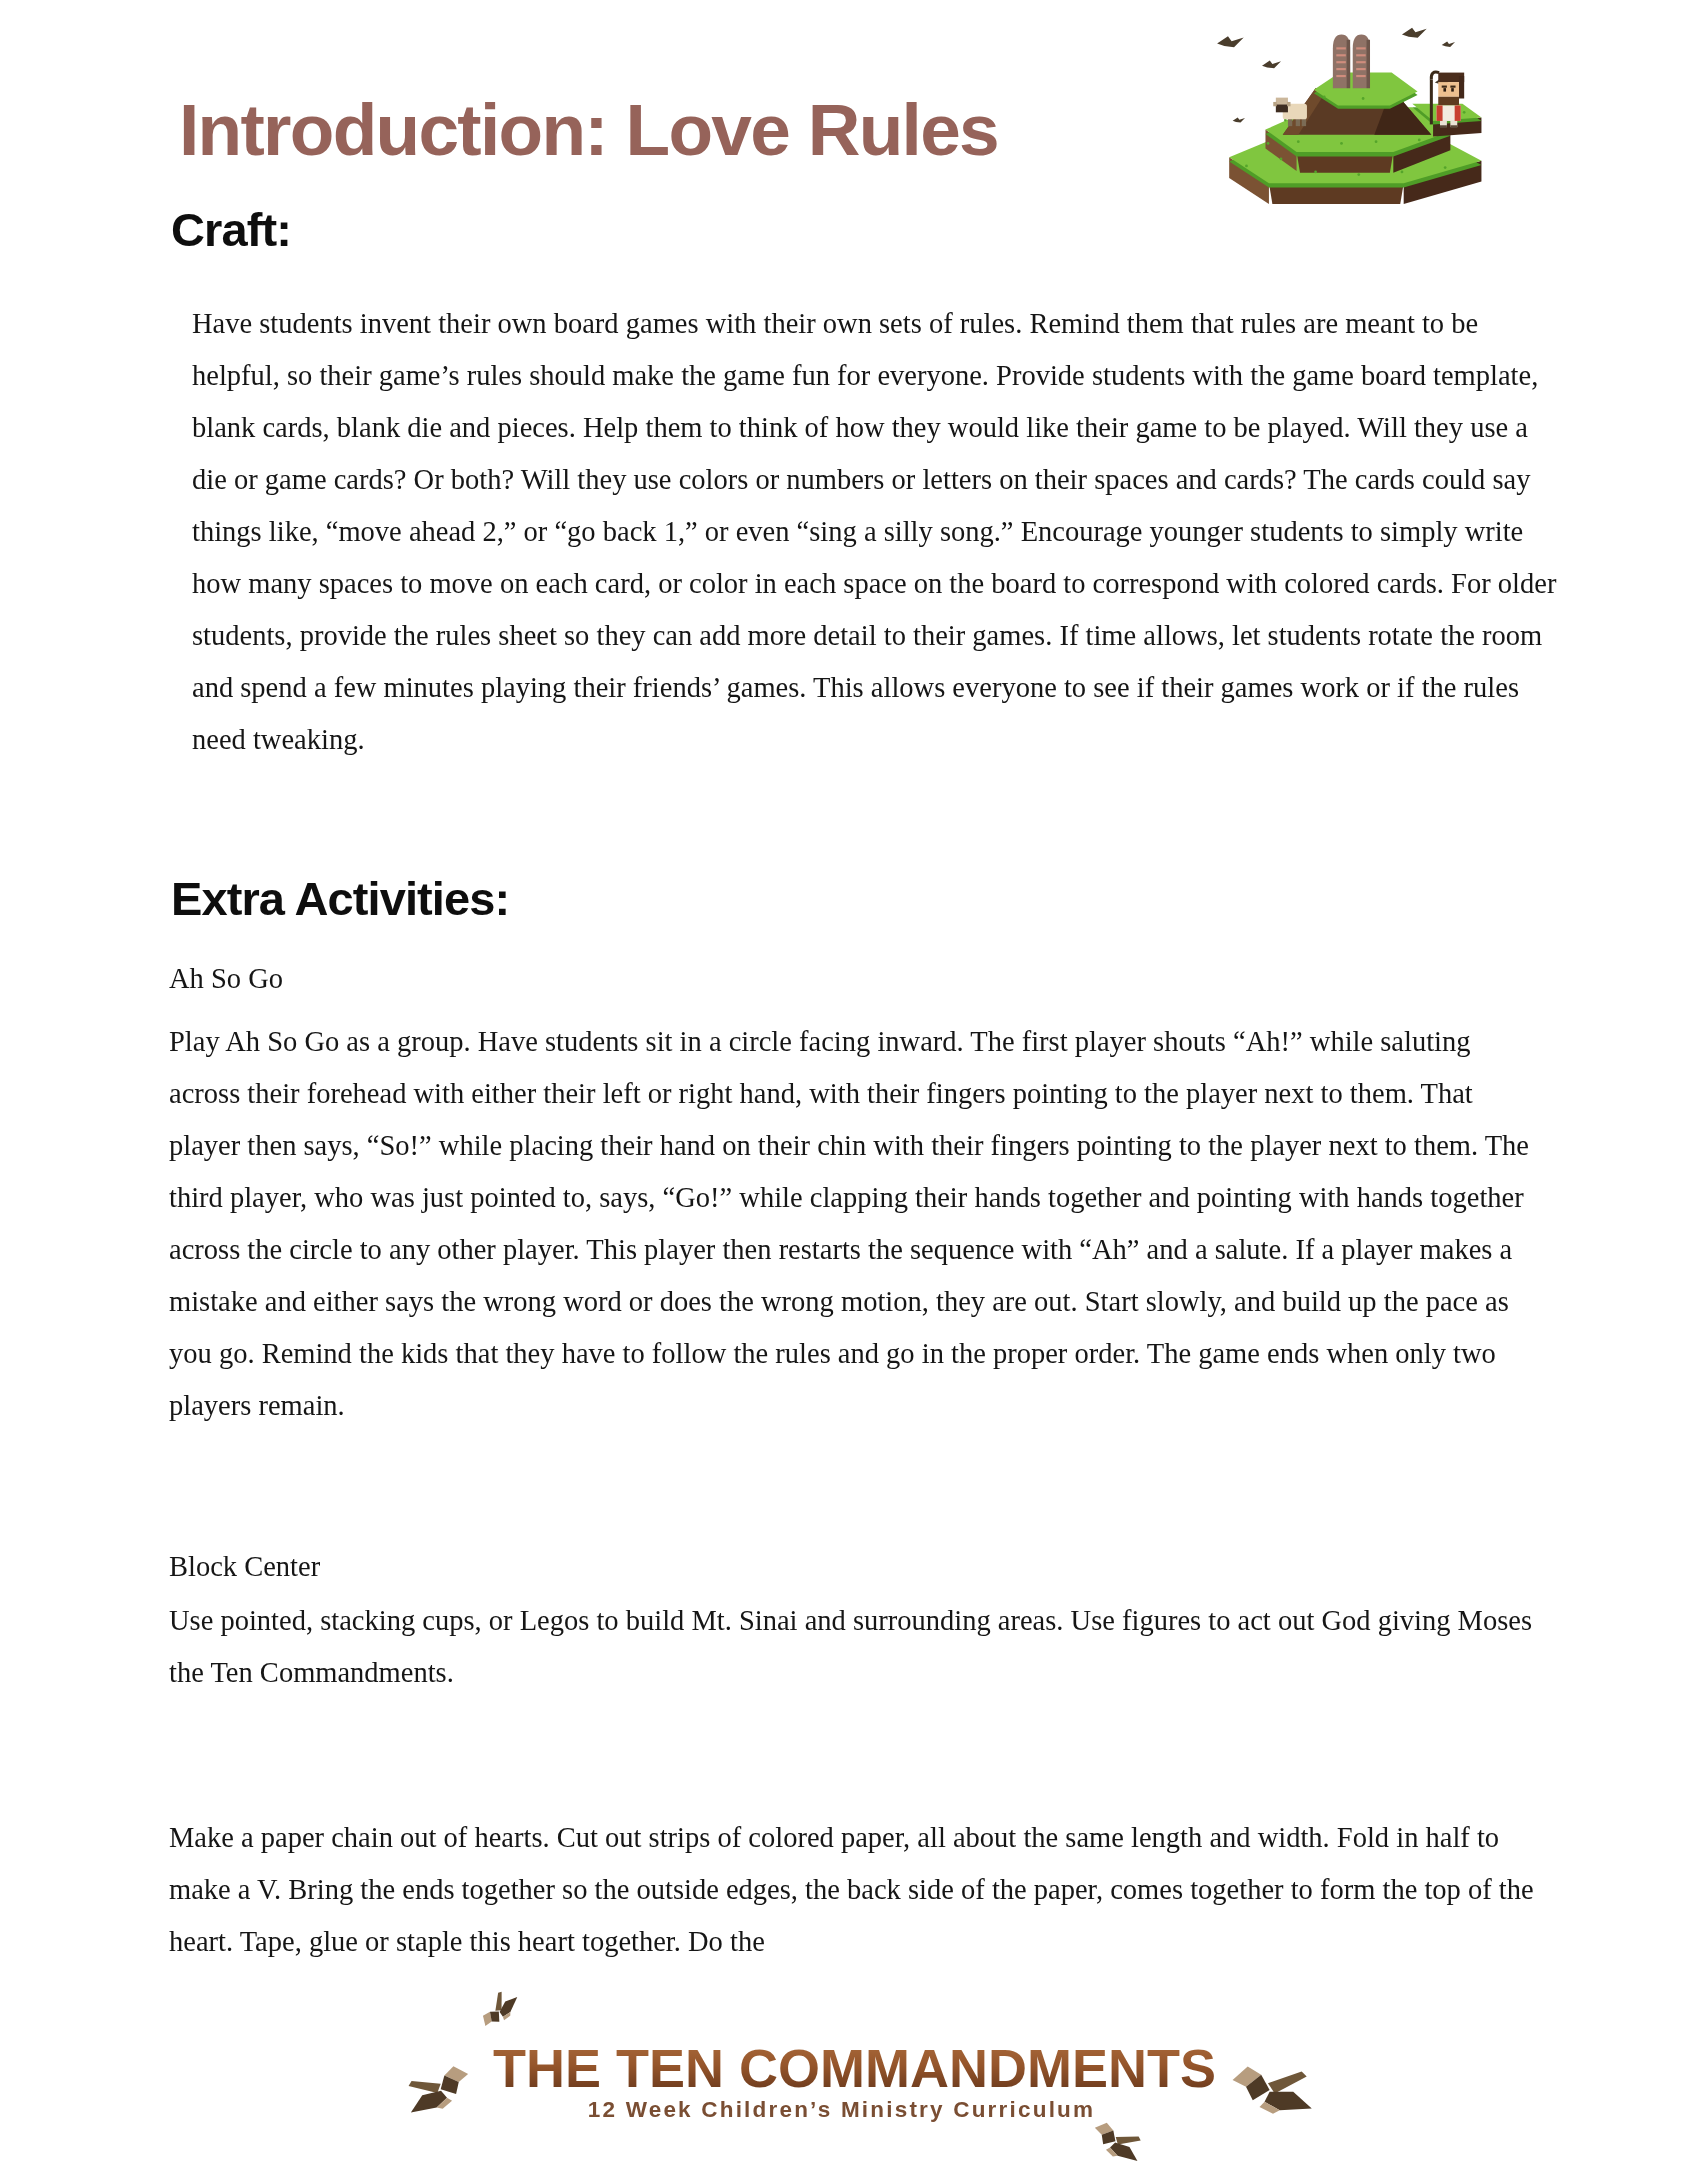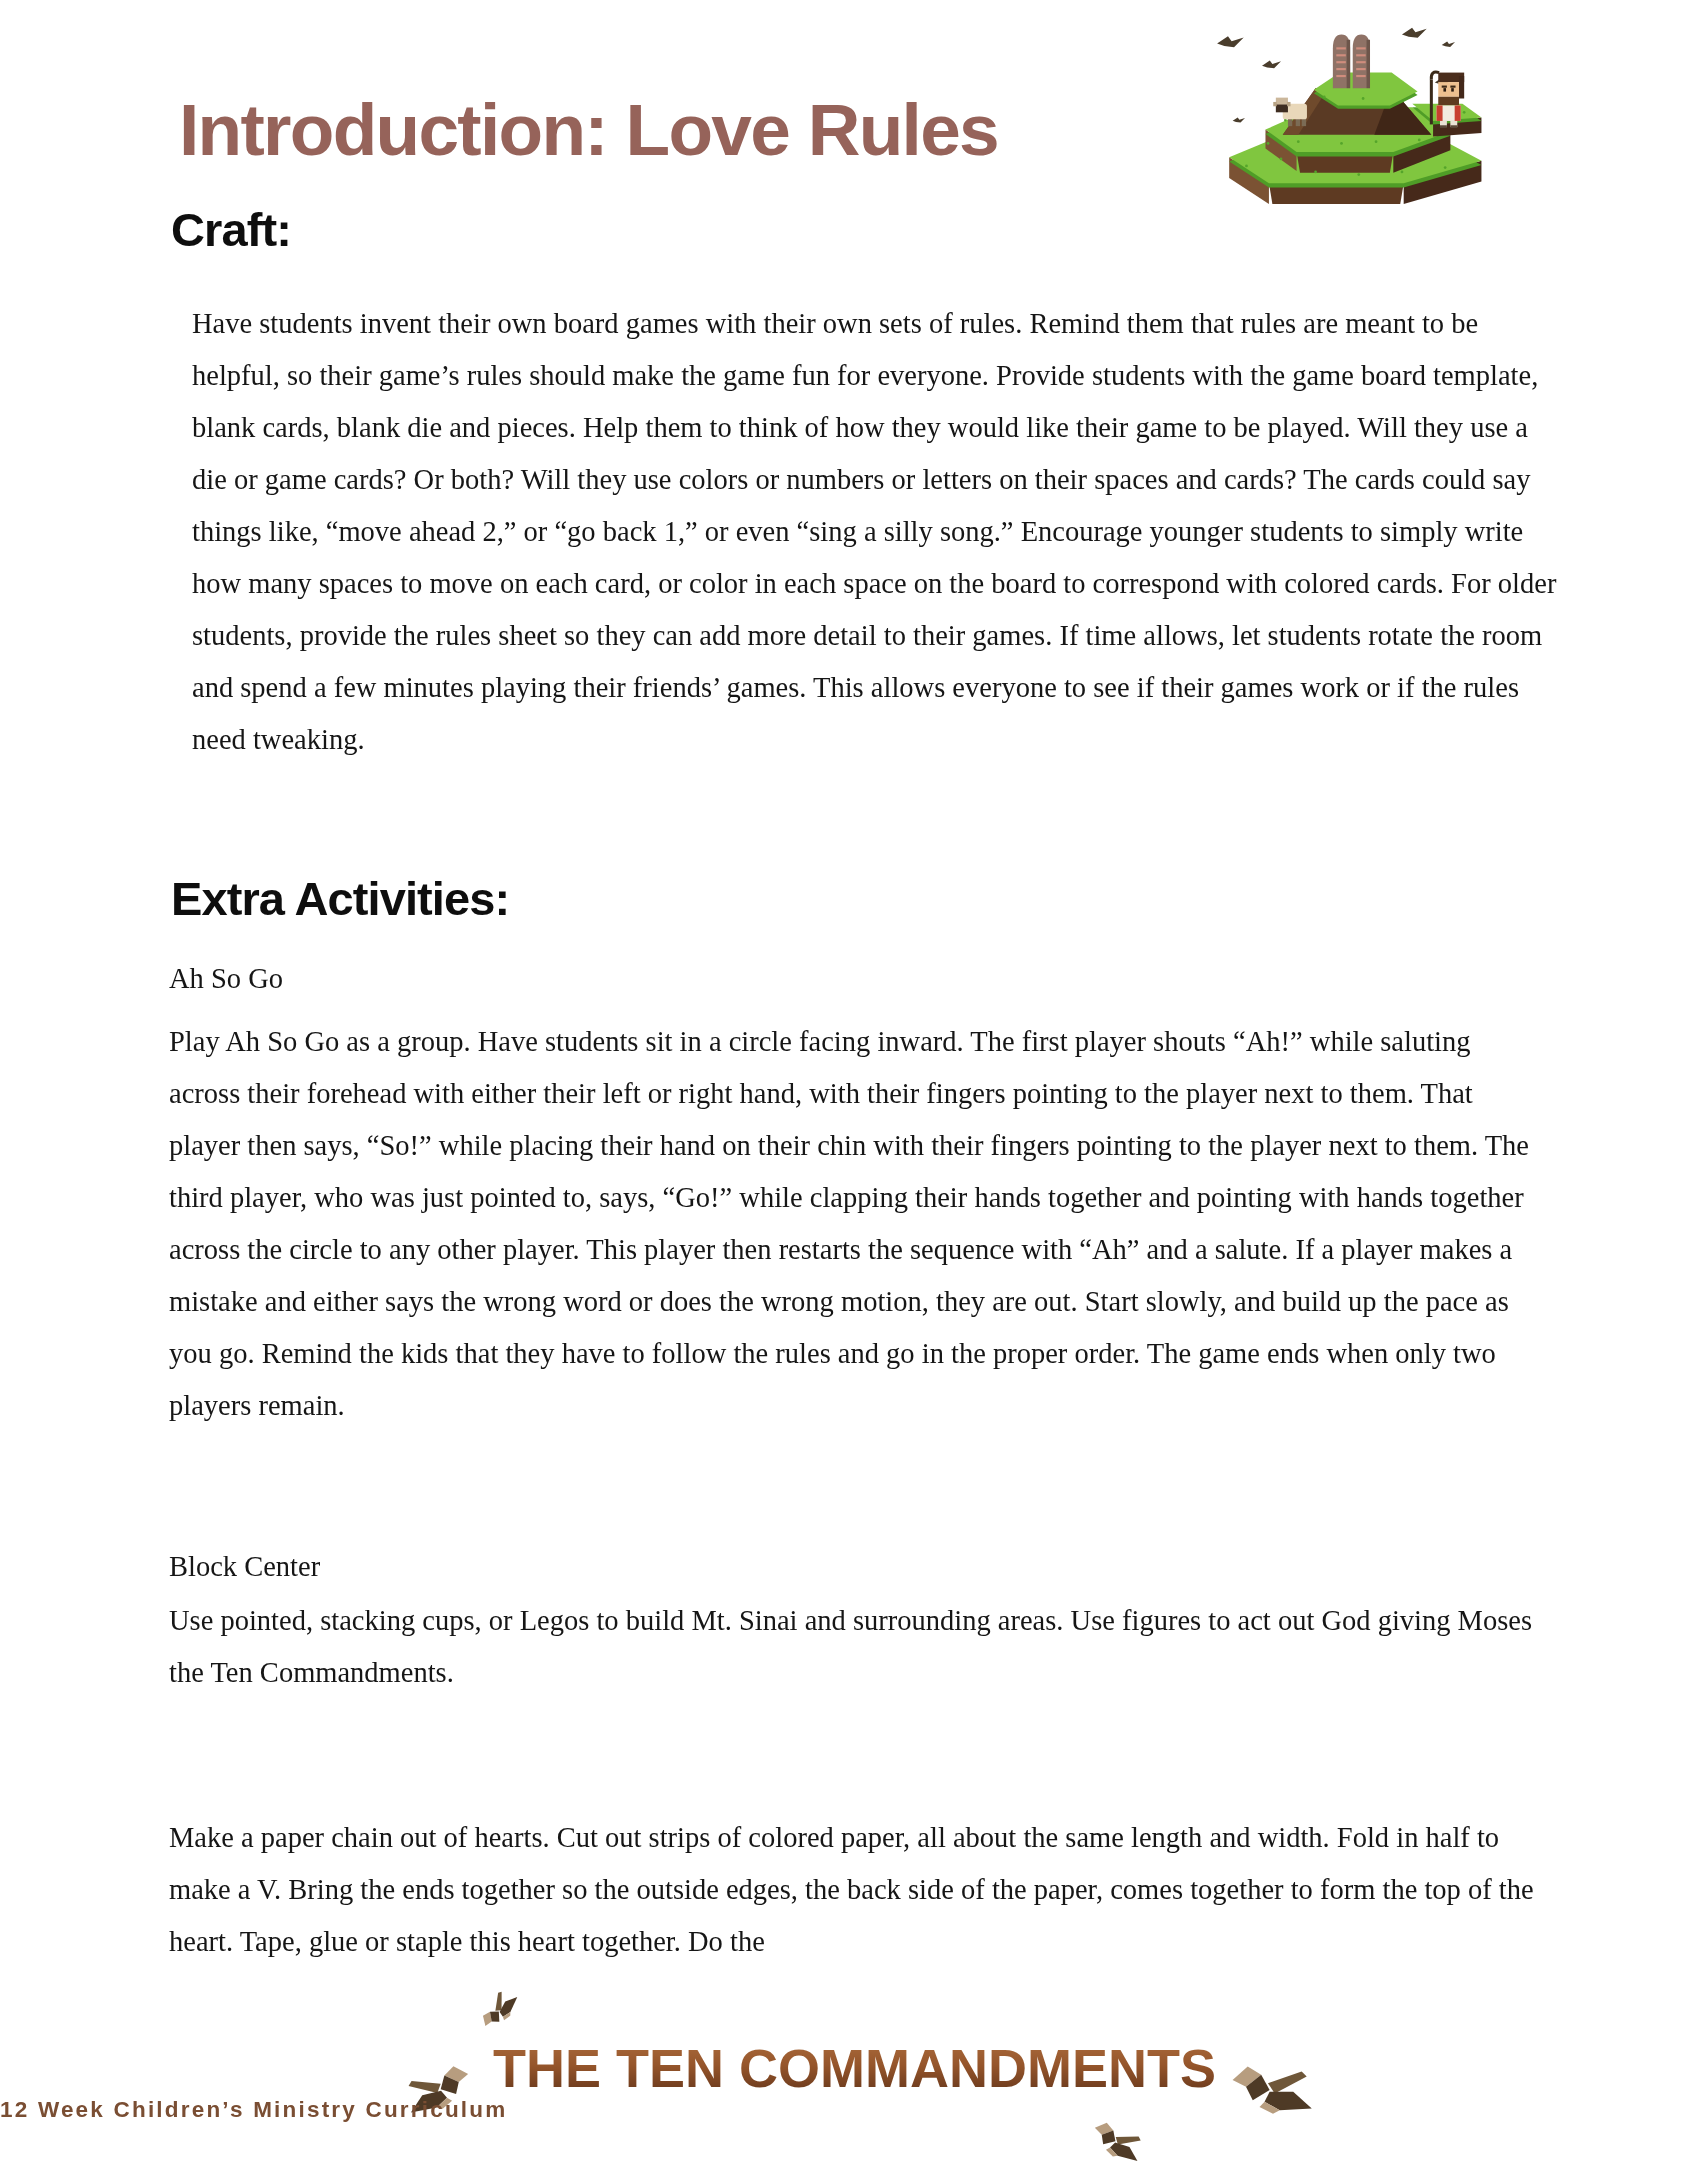"12 Week Children’s Ministry Curriculum" .footer-subtitle { text-align: left -> center }
